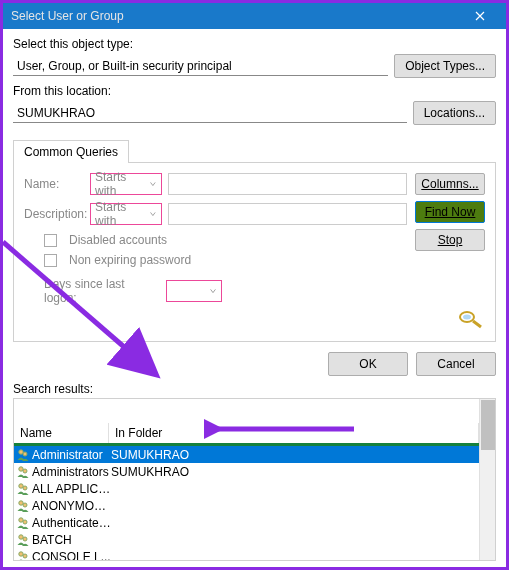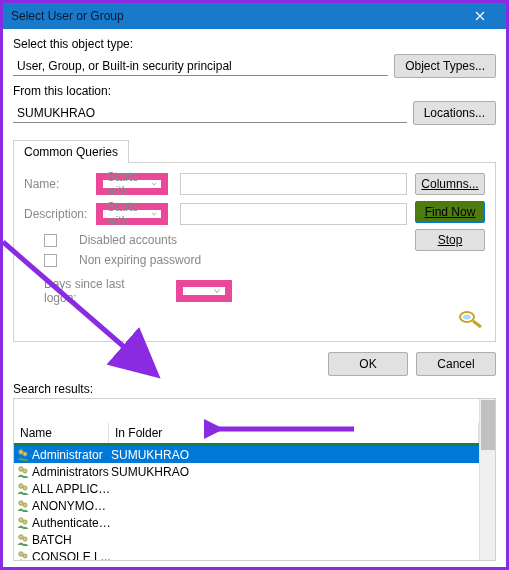"Select User or Group" .titlebar { color: #0f172a -> #e5e5e5 }
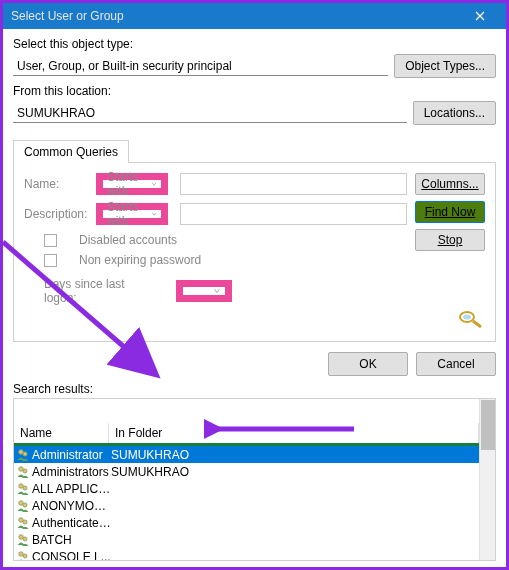"Name:" .q-row { gap: 12px -> 6px }
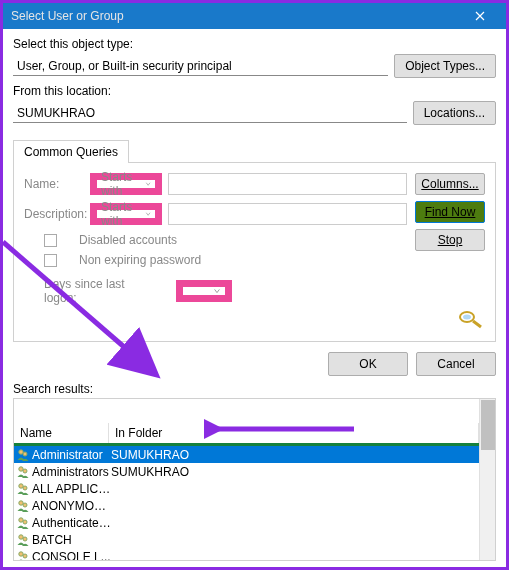"Starts with" .q-select { border: 7px solid #ec4899 -> 1px solid #ec4899 }
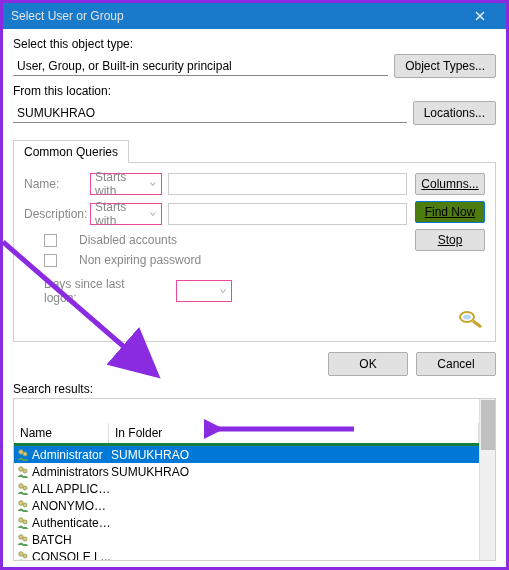"Disabled accounts" .chk-row { gap: 22px -> 12px }
